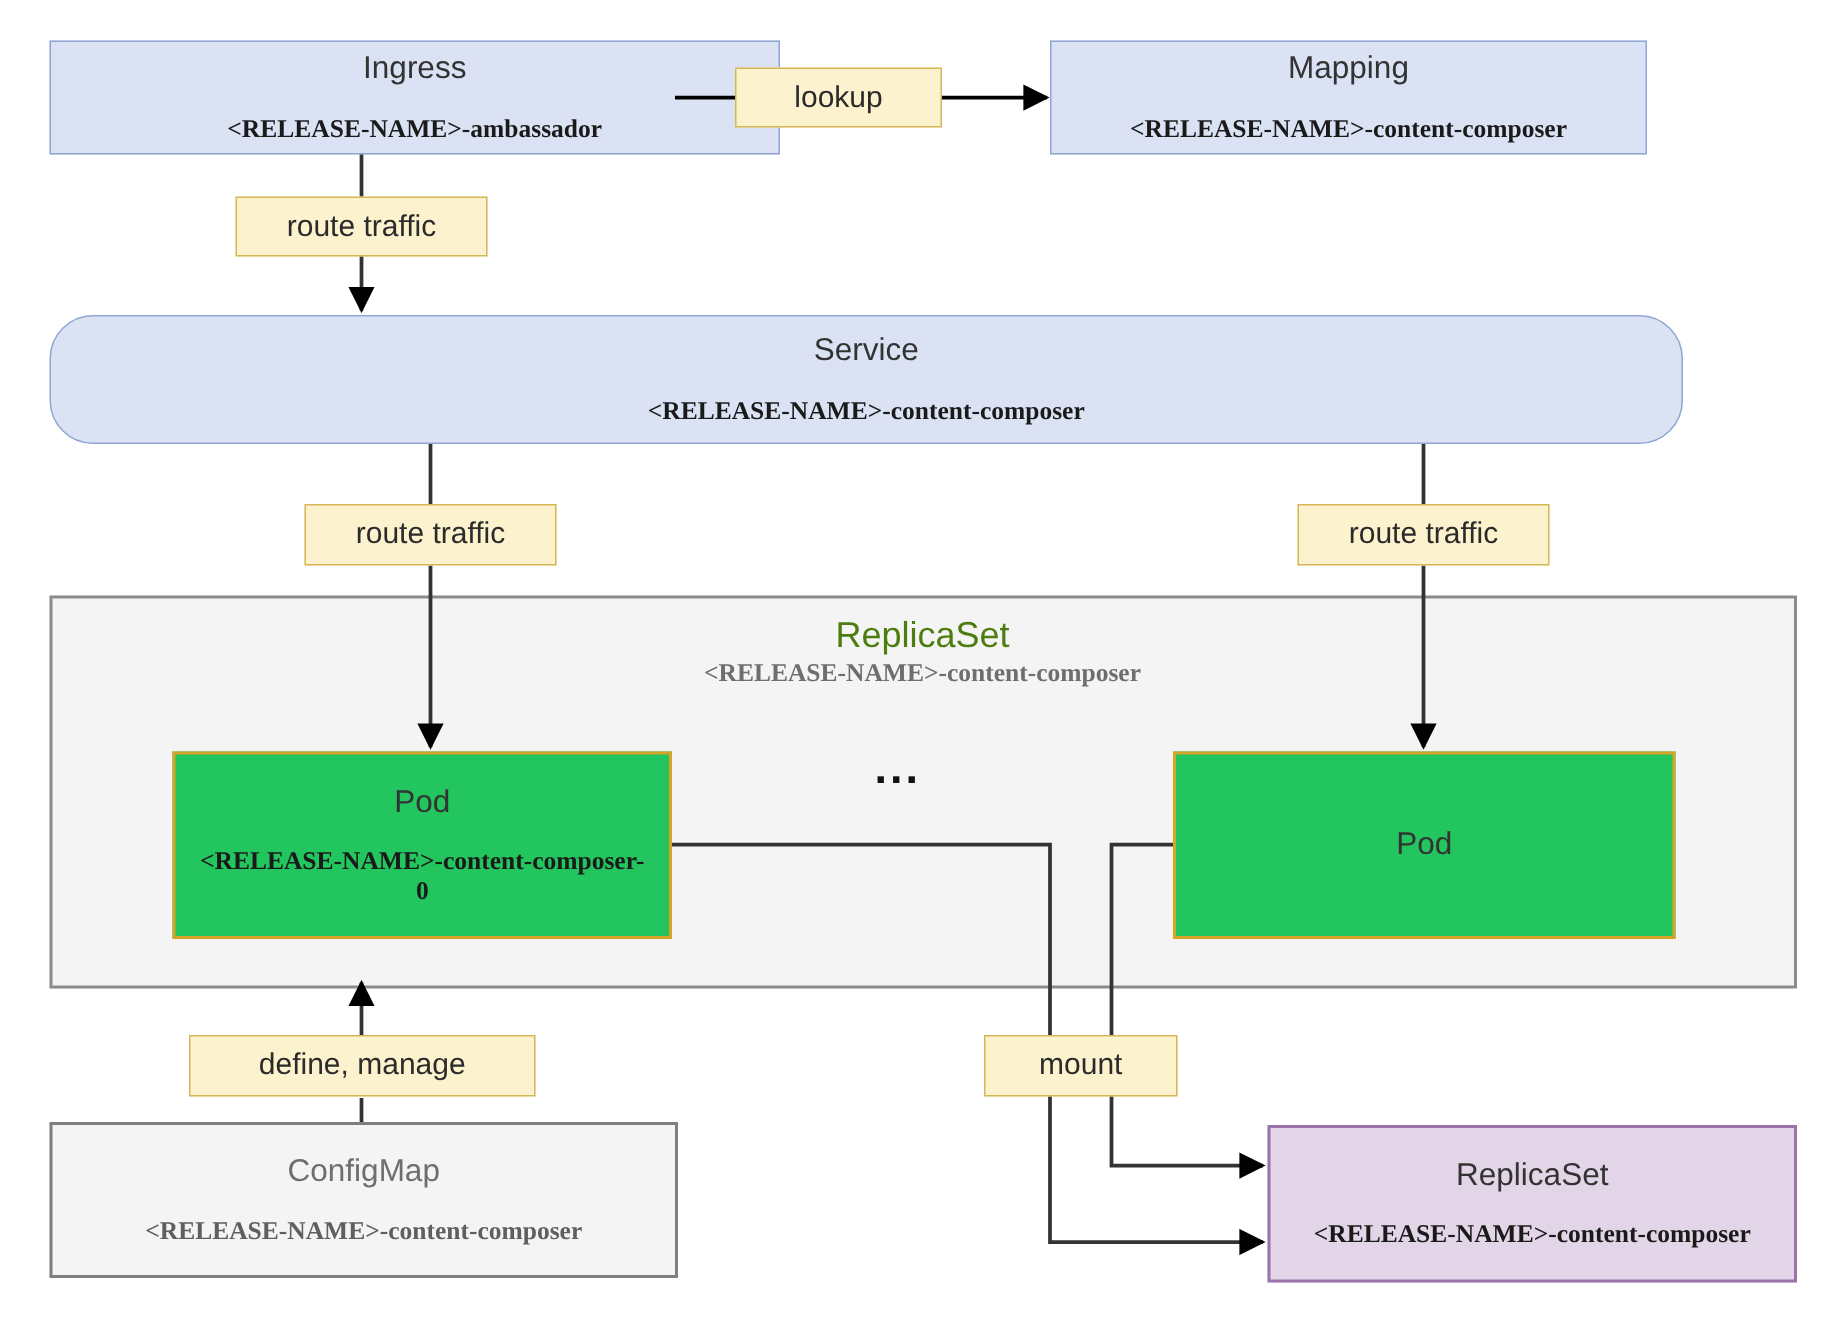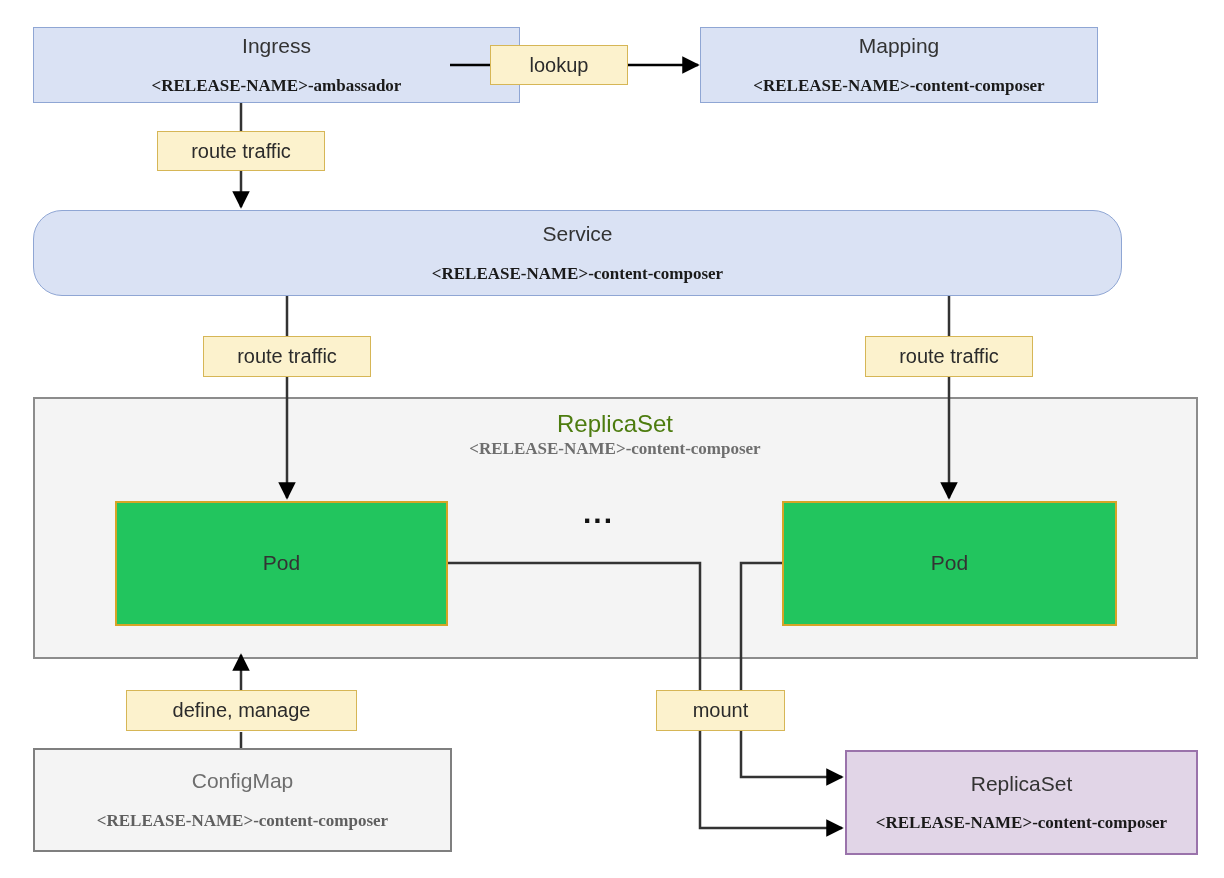"<RELEASE-NAME>-content-composer-0" div.subtitle { html: none -> <div>&lt;RELEASE-NAME&gt;-content-composer-0</div> }
